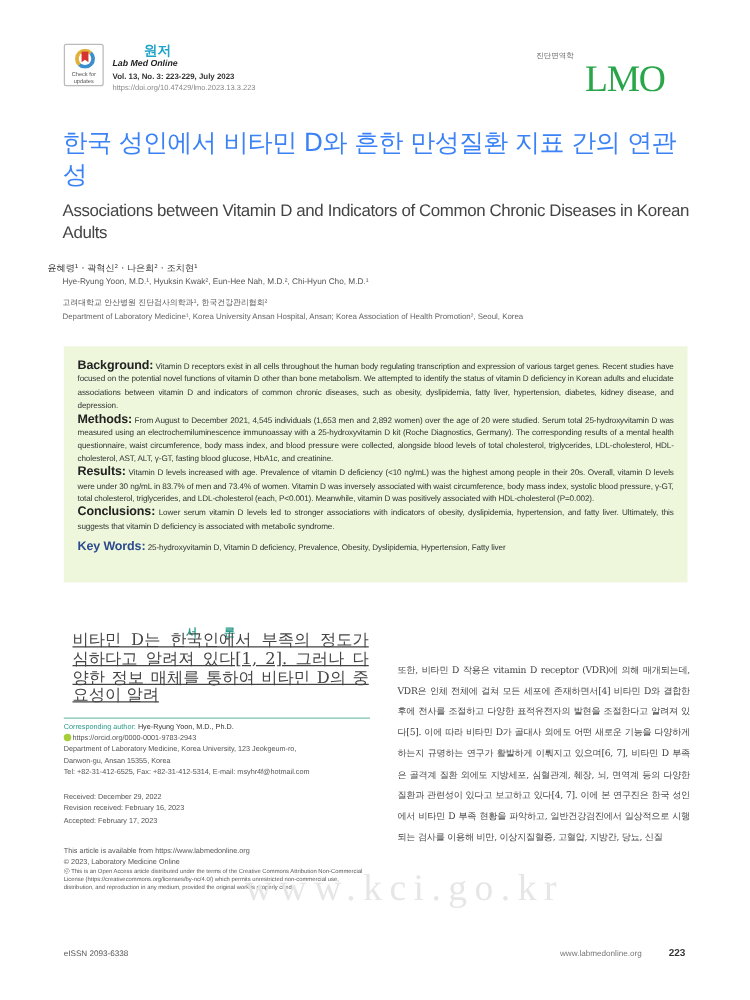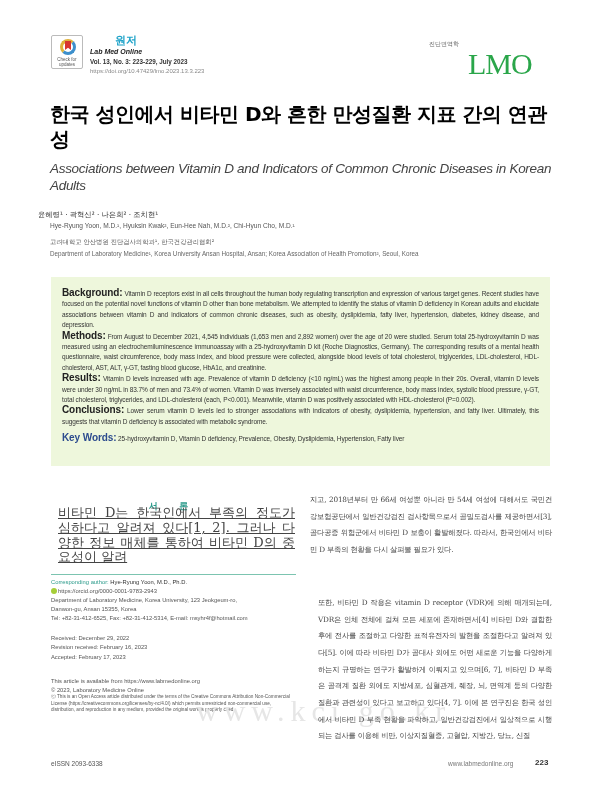"한국 성인에서 비타민 D와 흔한" .title-kr { color: #000000 -> #3b82f6; font-weight: bold -> normal }
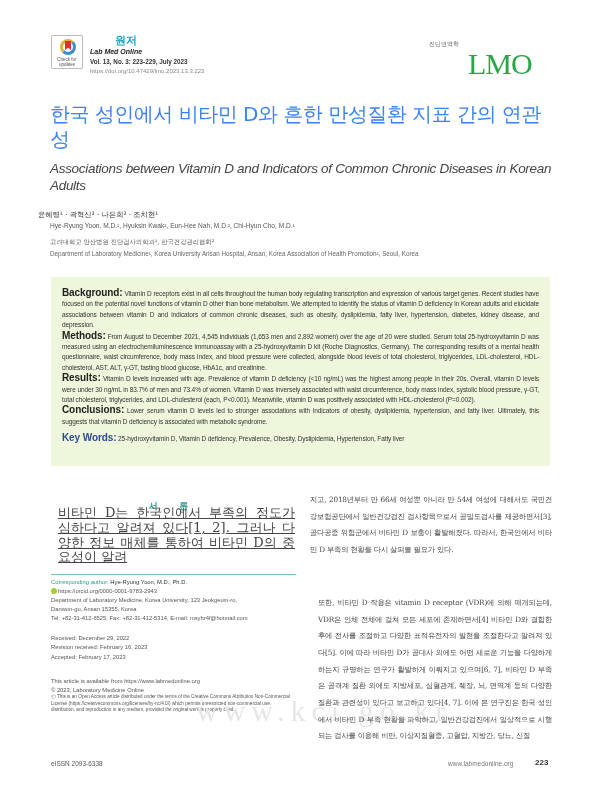"Associations between Vitamin D and" h2.title-en { font-style: italic -> none }
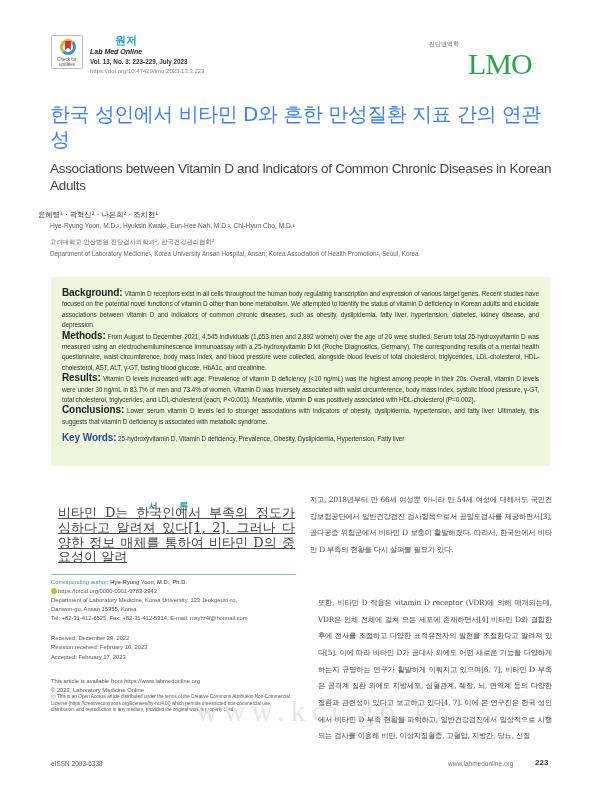"지고, 2018년부터 만 66세 여성뿐" p { html: <p>지고, 2018년부터 만 66세 여성뿐 아니라 만 54세 여성에 대해서도 국민건강보험공단에서 일반건강검진 검사항목으로서 골밀도검사를 제공하면서[3], 골다공증 위험군에서 비타민 D 보충이 활발해졌다. 따라서, 한국인에서 비타민 D 부족의 현황을 다시 살펴볼 필요가 있다.</p> -> none }
